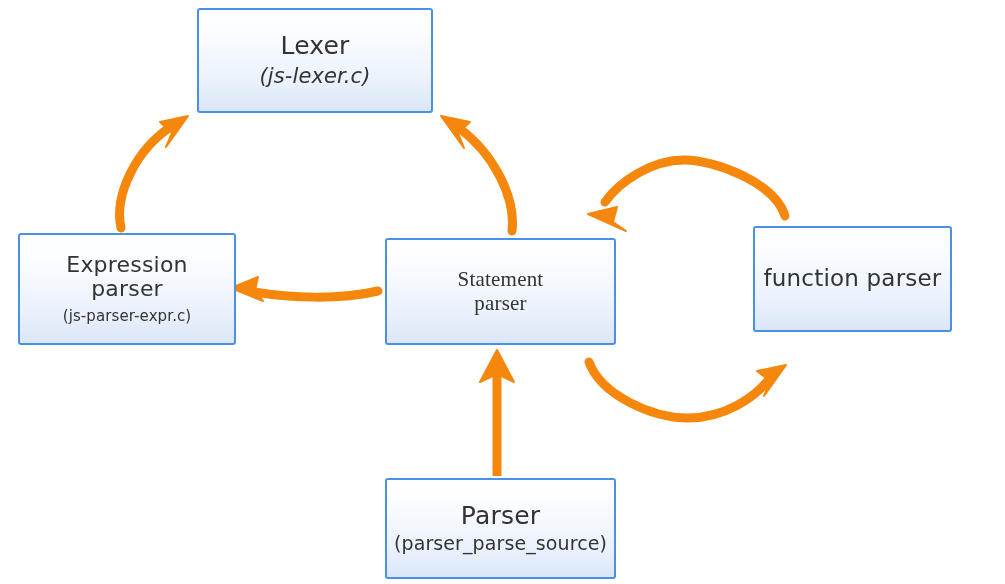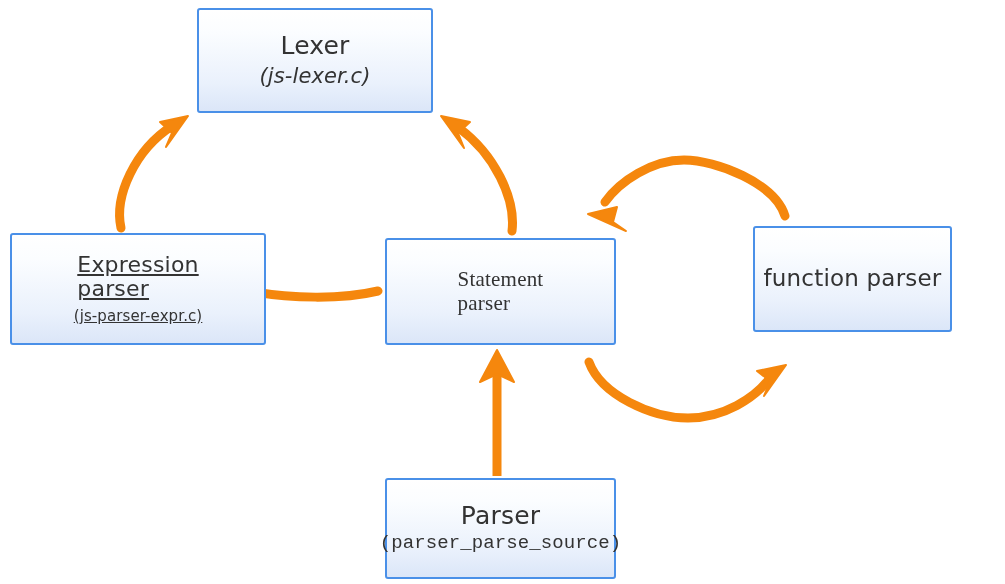"Lexer" .node { text-align: none -> center }
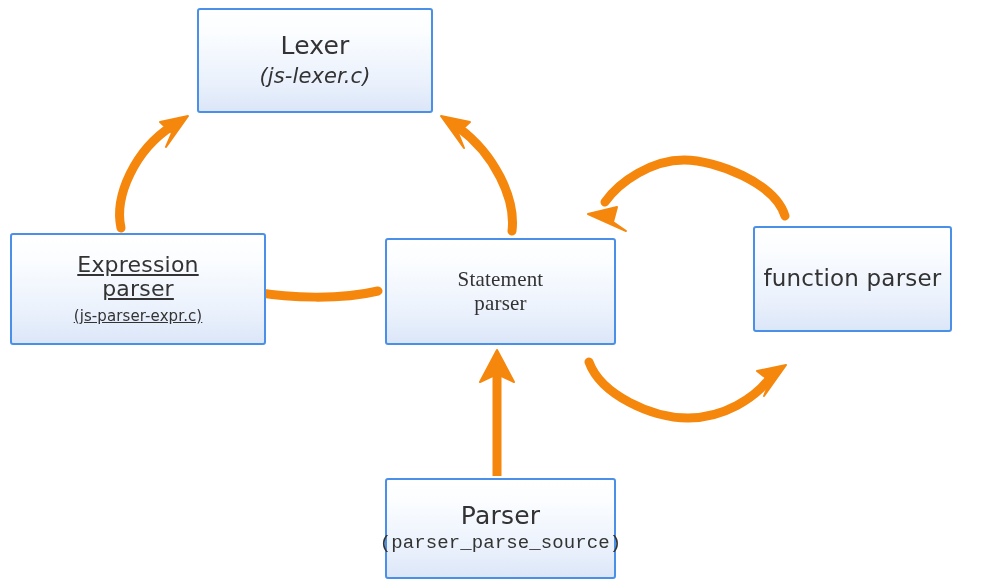"Expression" #node-expression { left: 10px -> 18px; text-decoration: underline -> none; width: 256px -> 218px }
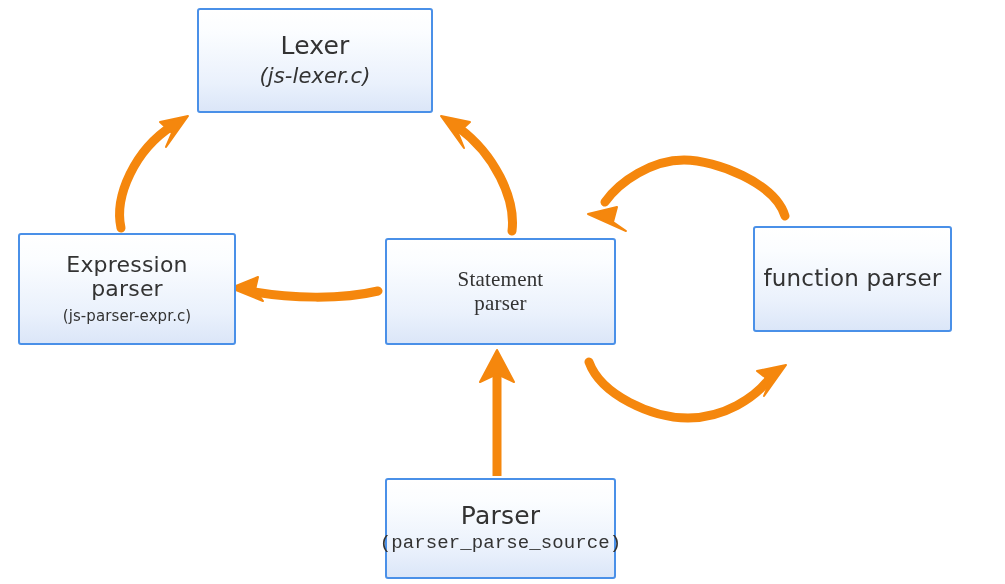"(parser_parse_source)" #node-parser .sub { font-family: Liberation Mono, monospace -> none }
